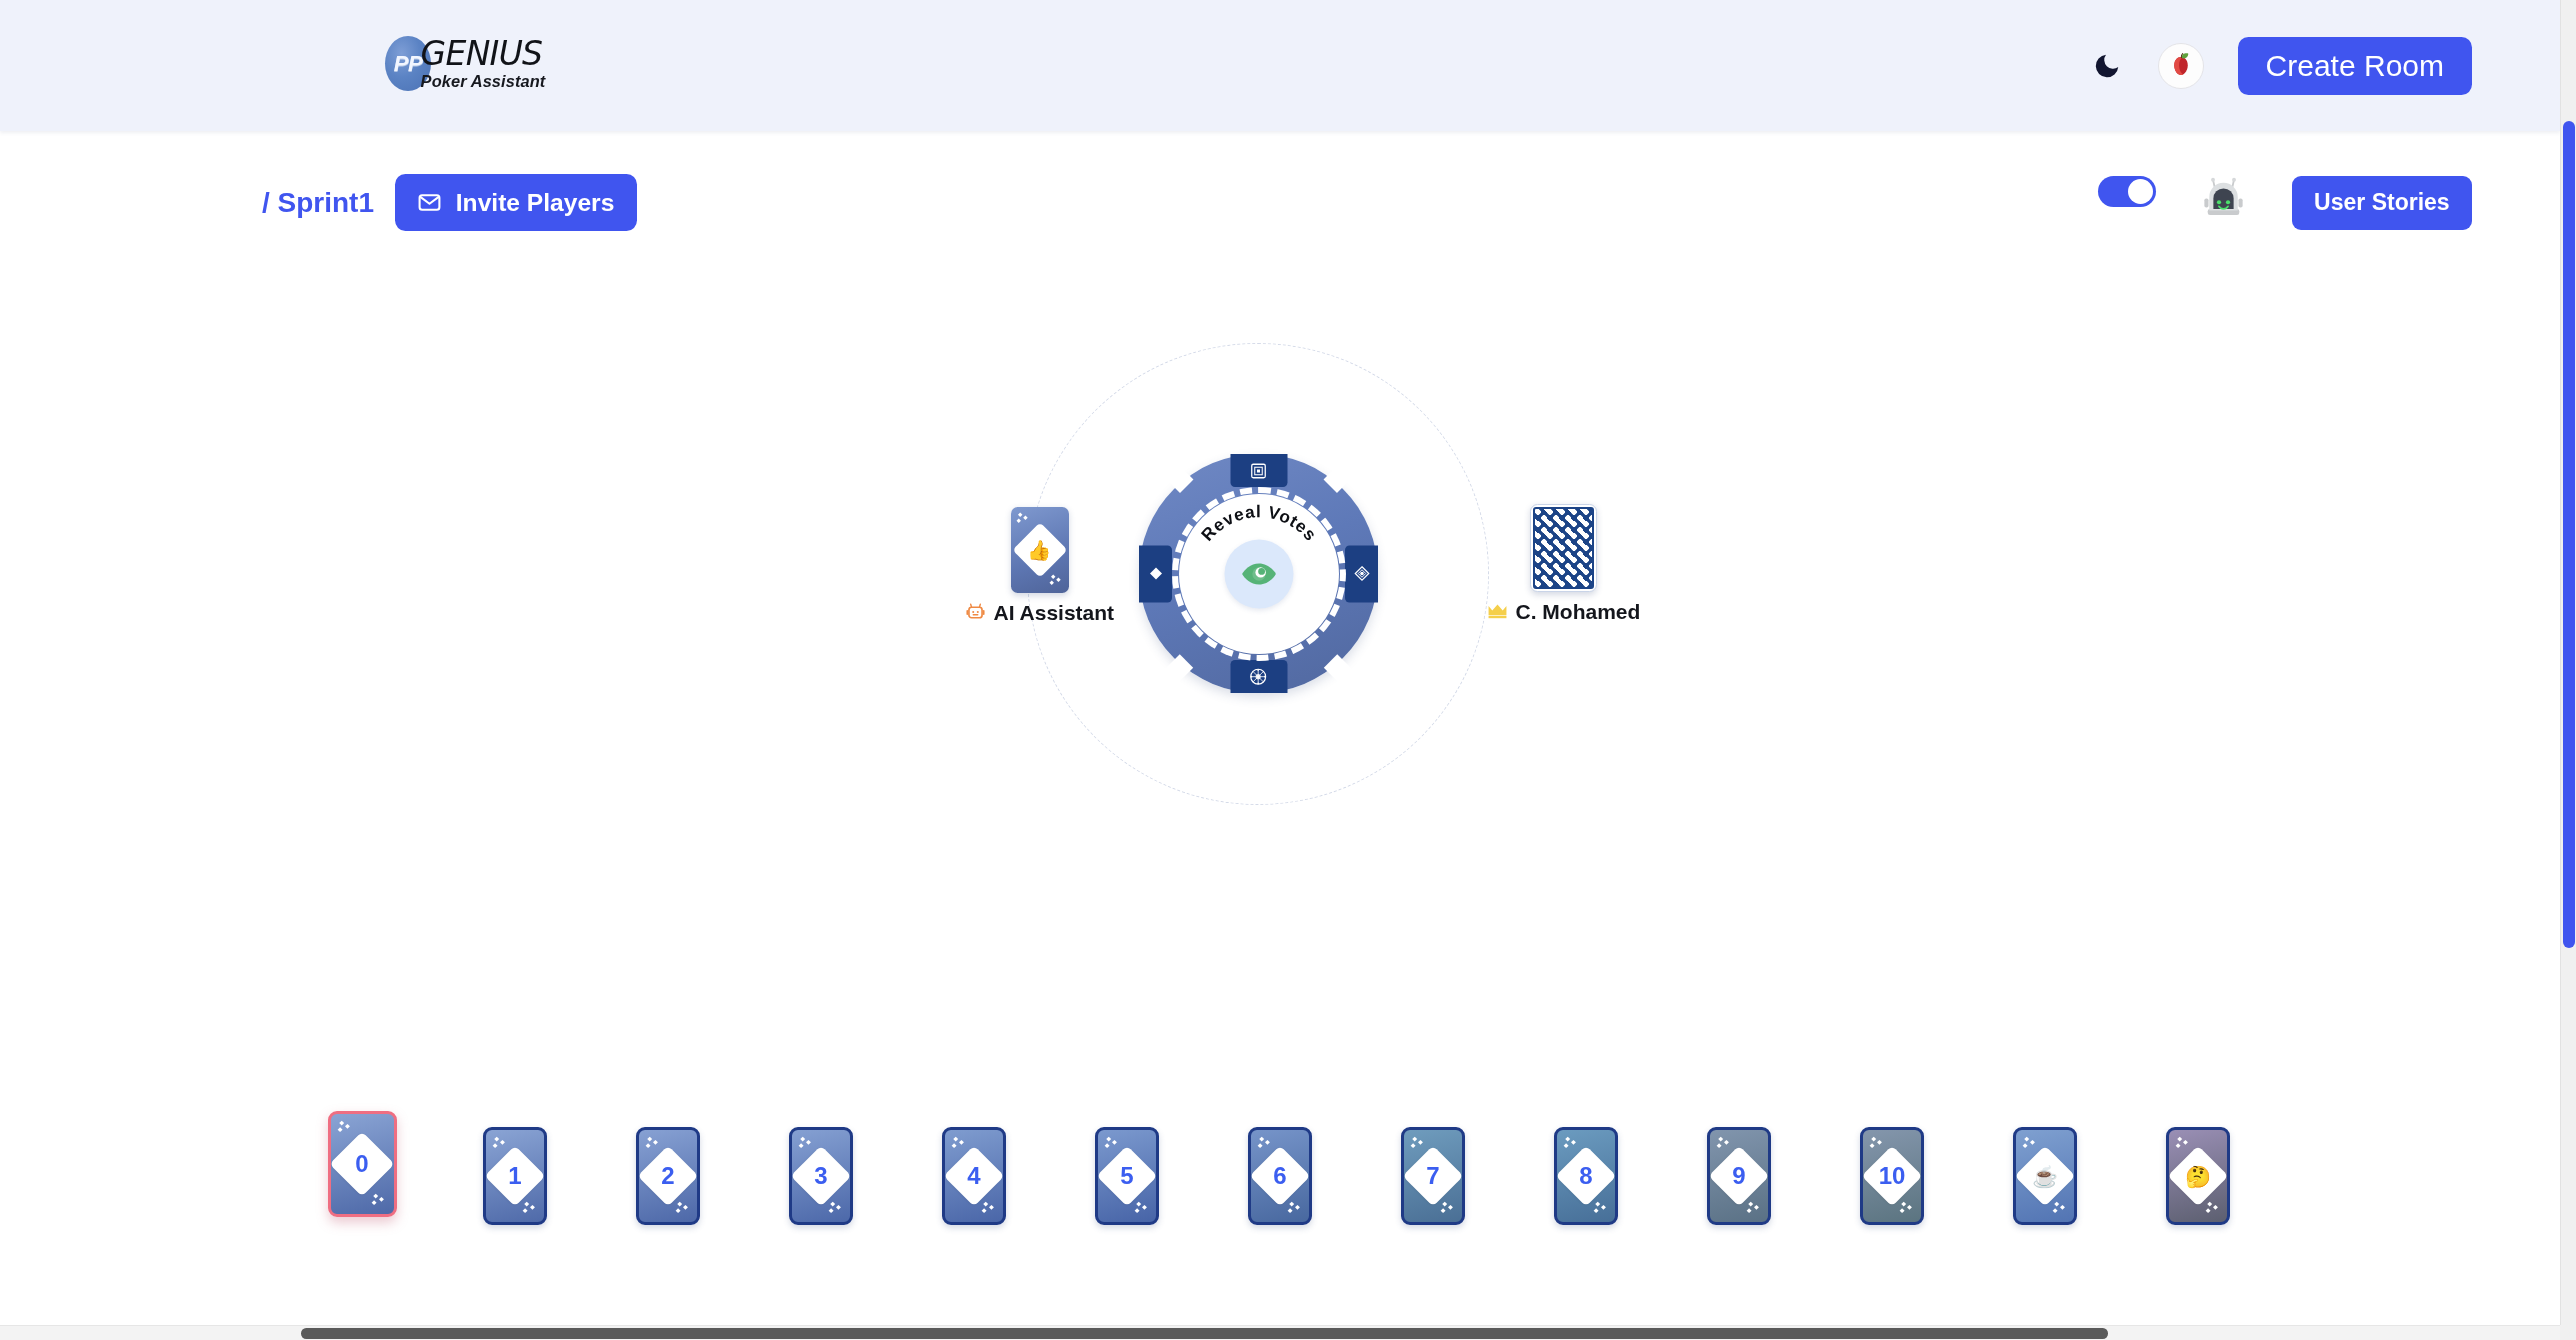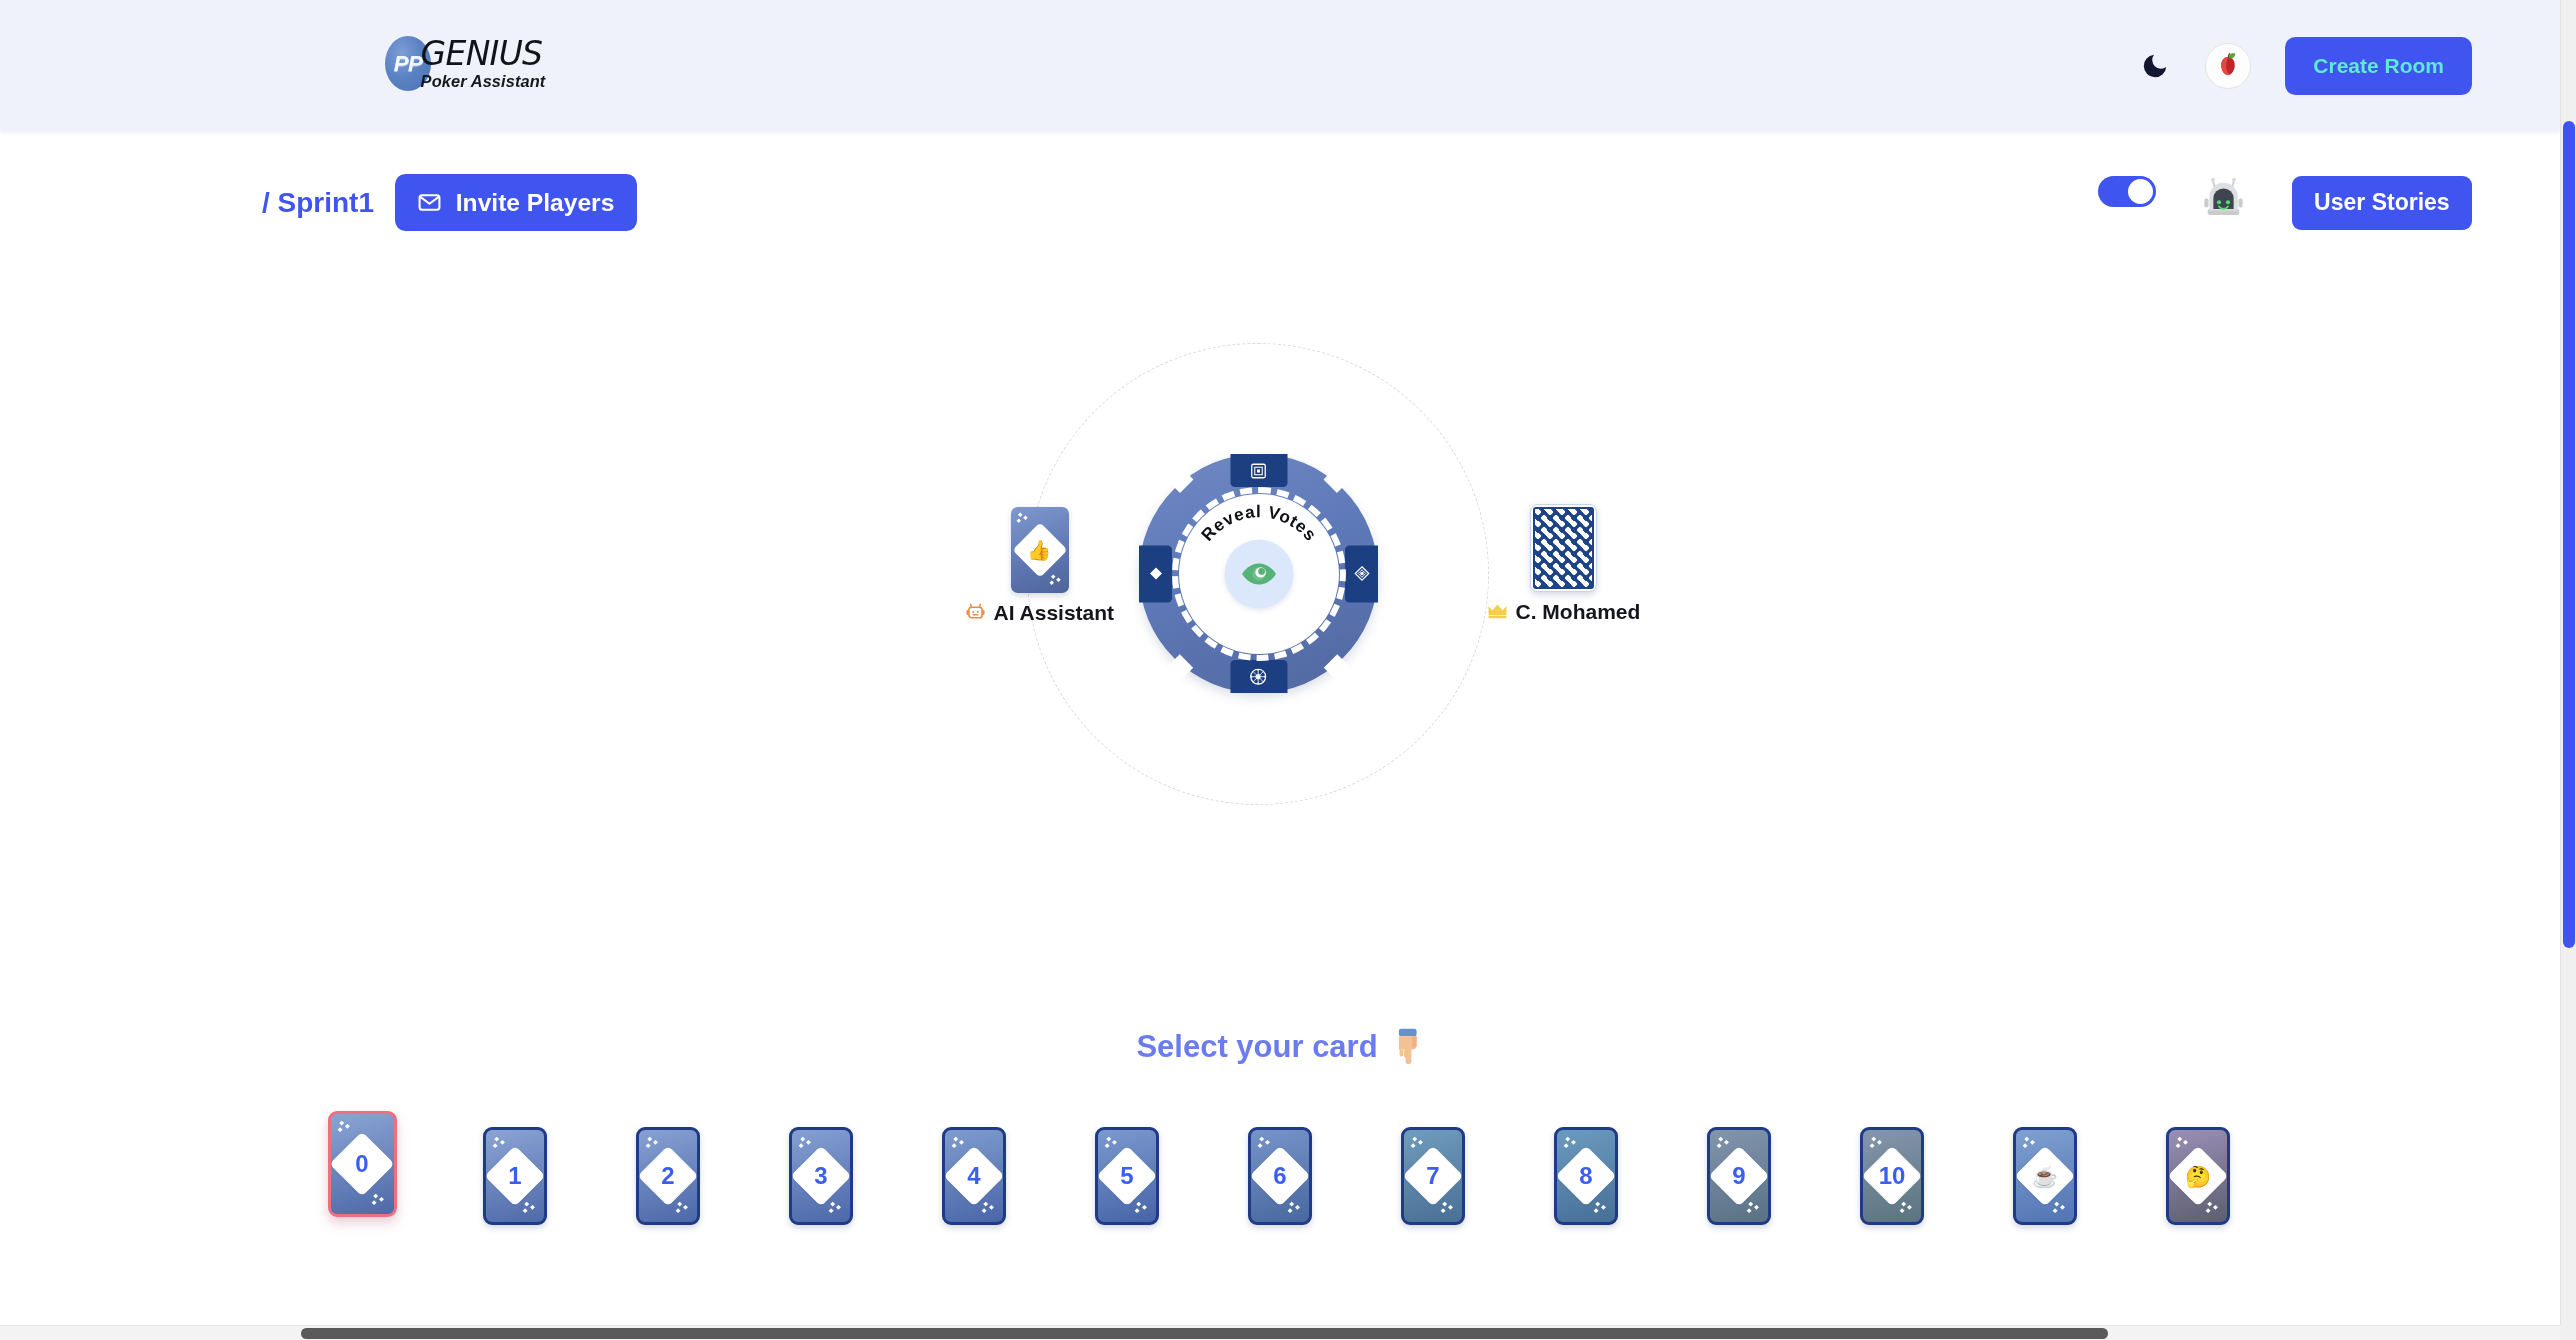"Create Room" .btn-primary { color: #5eead4 -> #ffffff; font-size: 21px -> 30px; font-weight: 700 -> 400 }
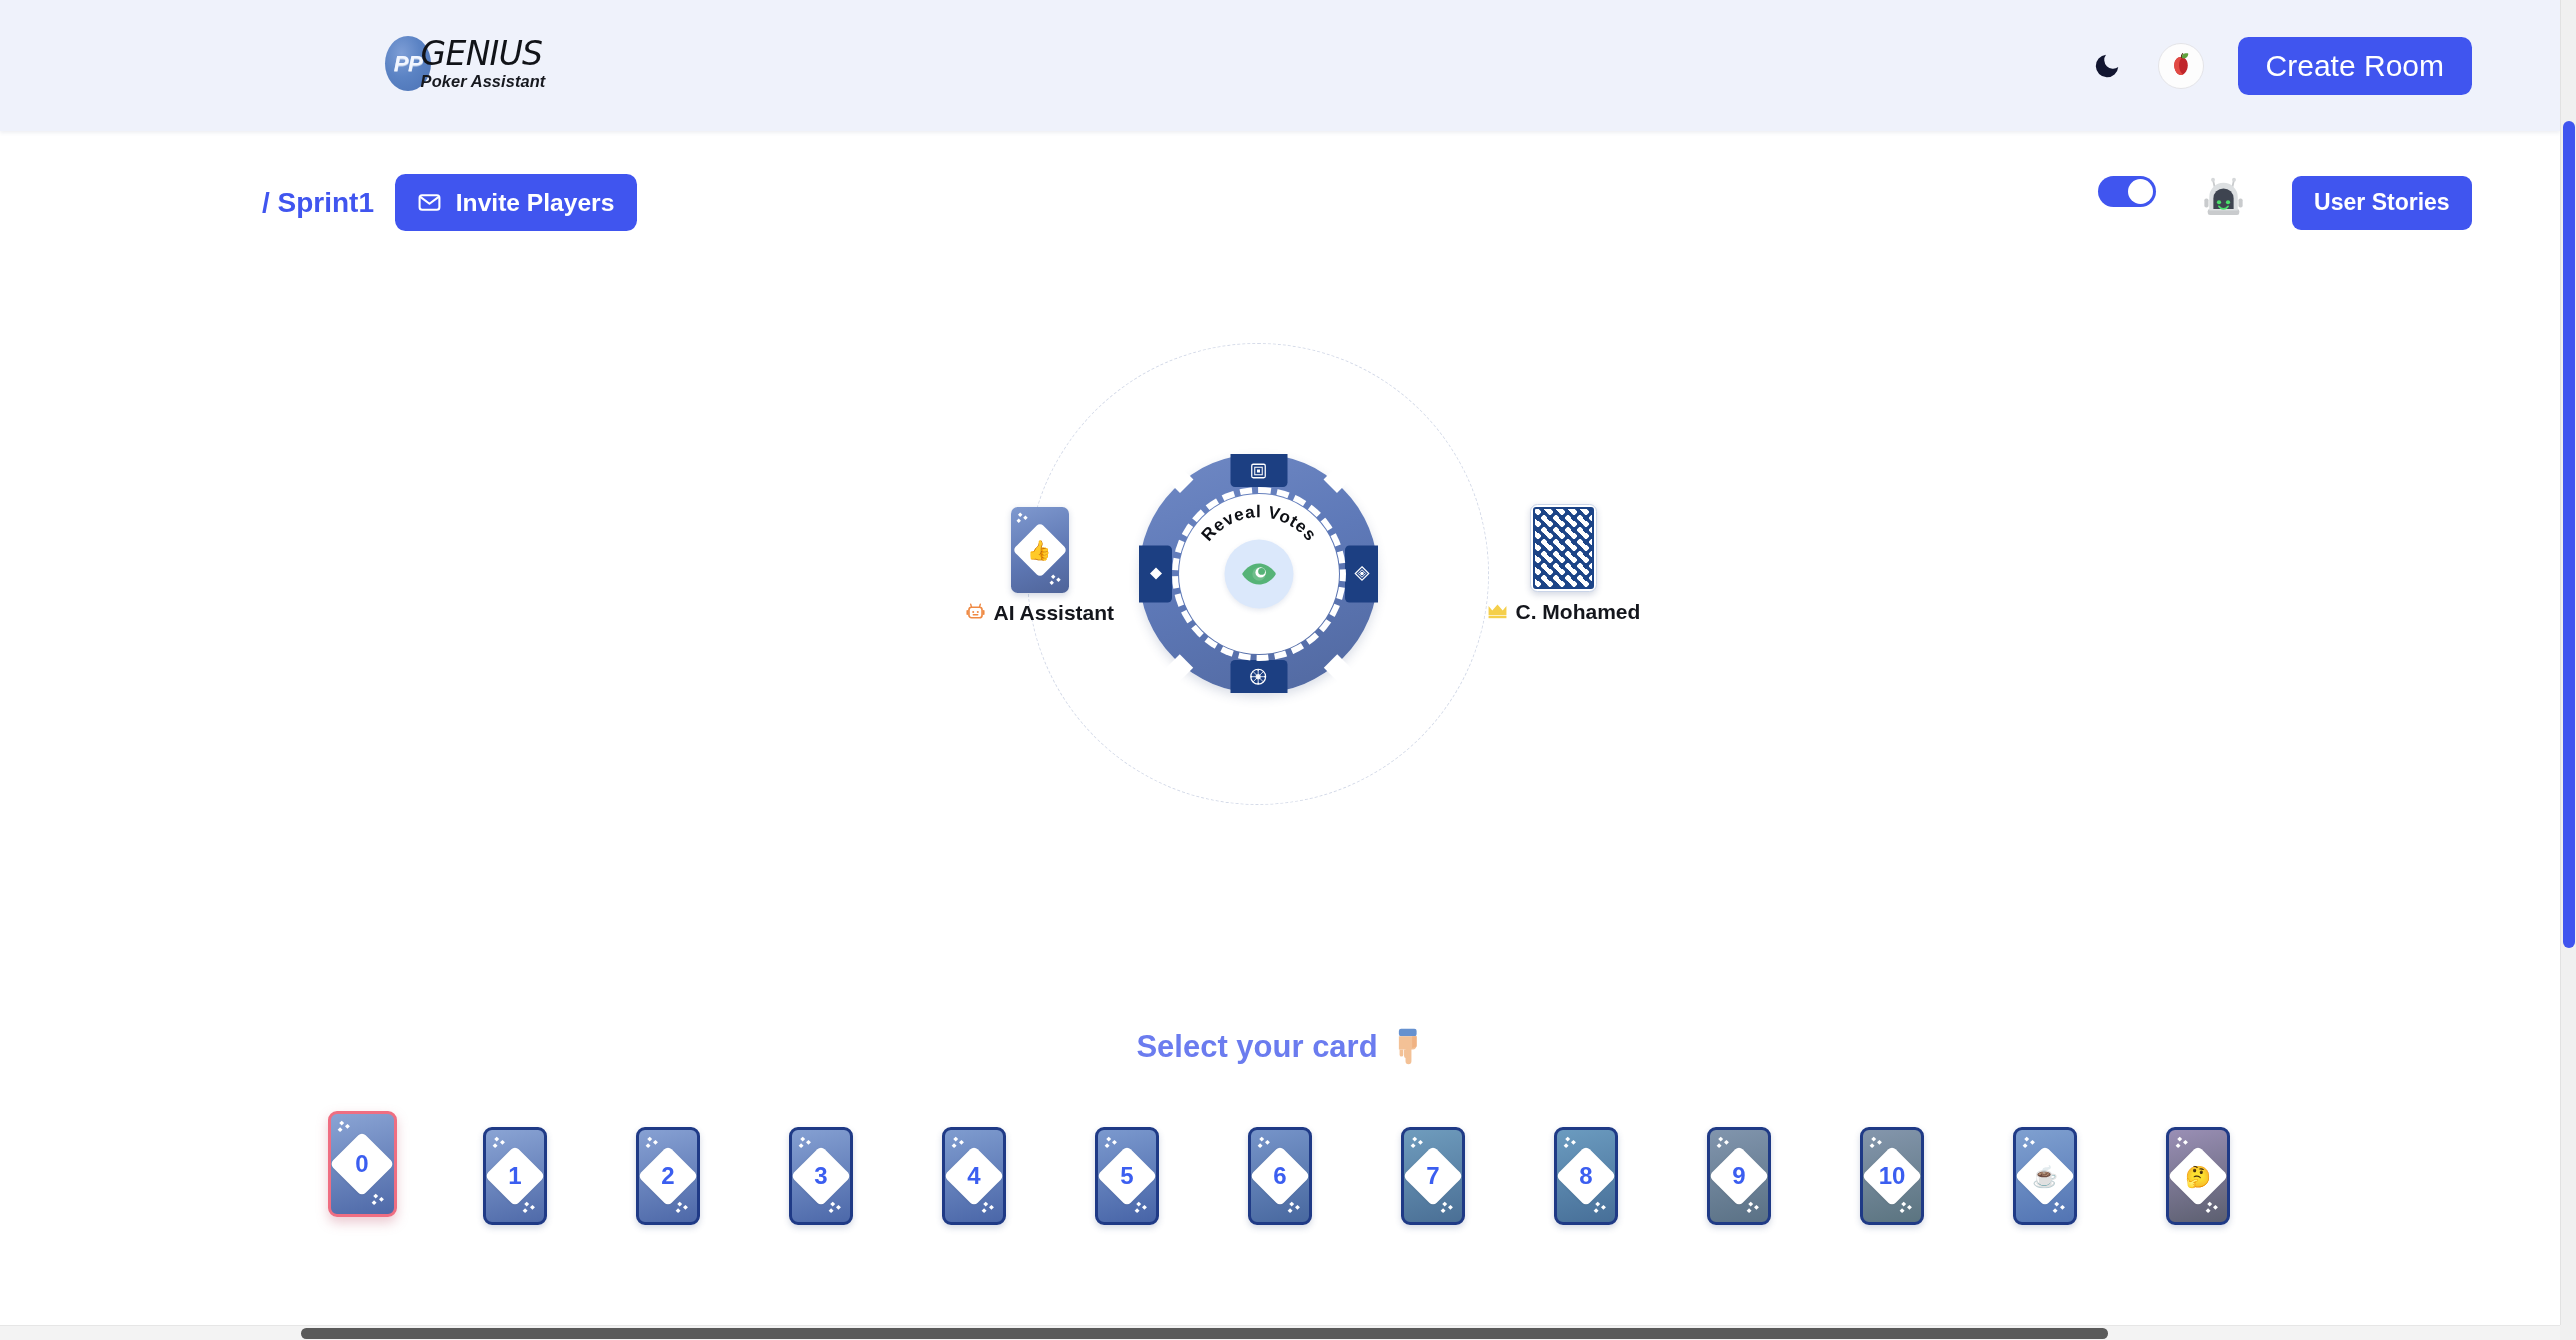"Select your card" div.select-line { html: <div> <span>Select your card</span> <span> <svg> <rect></rect> <path></path> <path></path> <path></path> <path></path> </svg> </span> </div> -> none }
